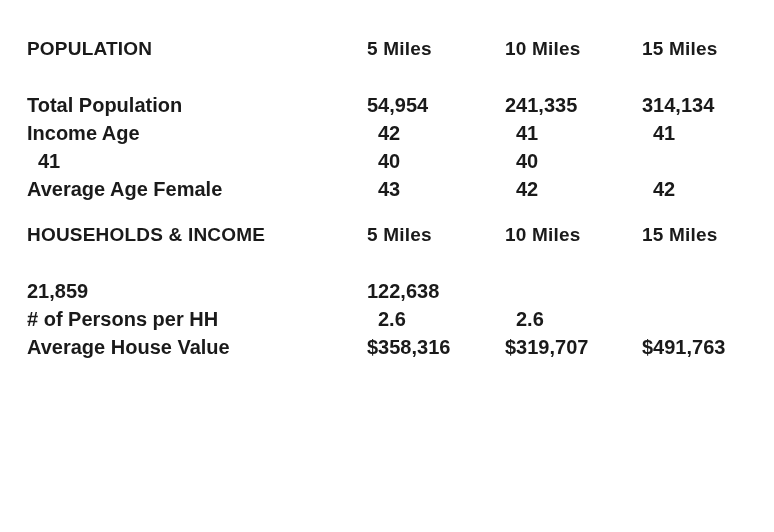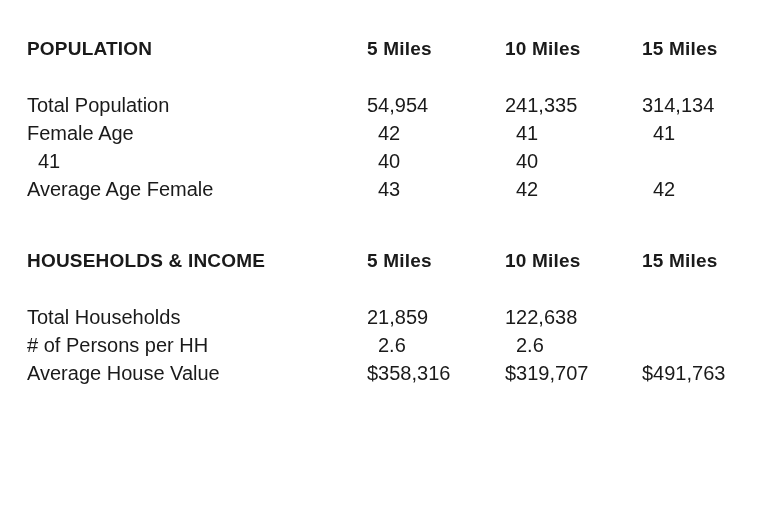"Total Population" .cell { font-weight: none -> bold }
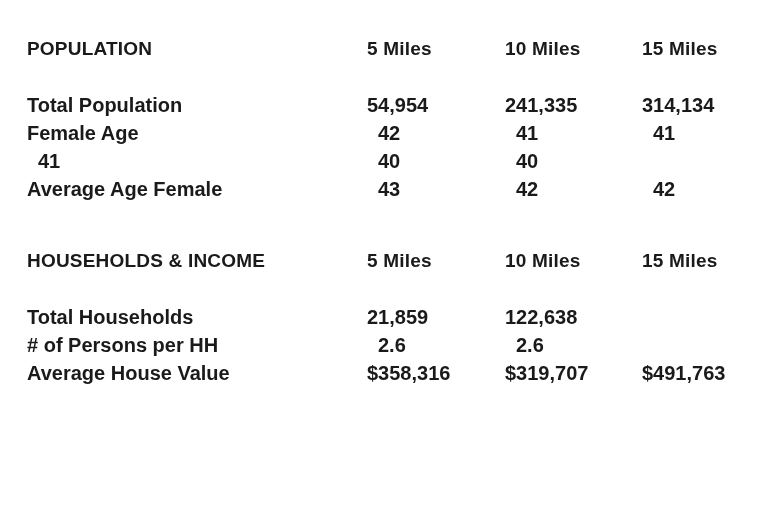"Female Age" div.cell { text: Female -> Income }
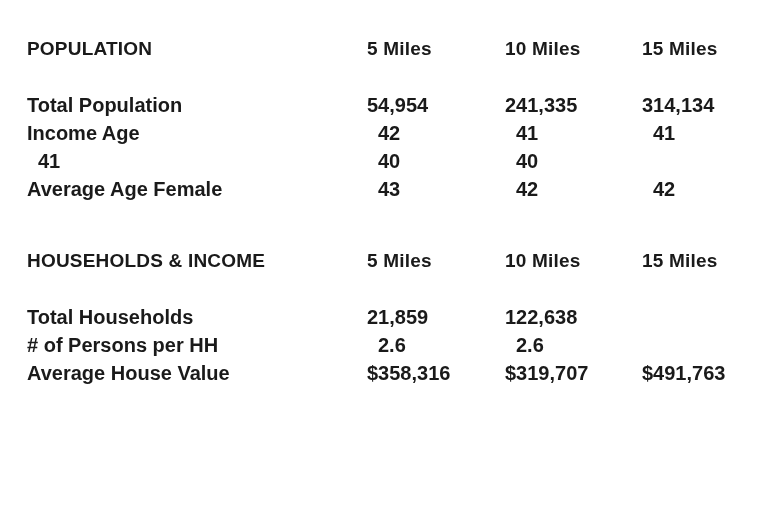"HOUSEHOLDS & INCOME" .section-2 { margin-top: 44px -> 18px }
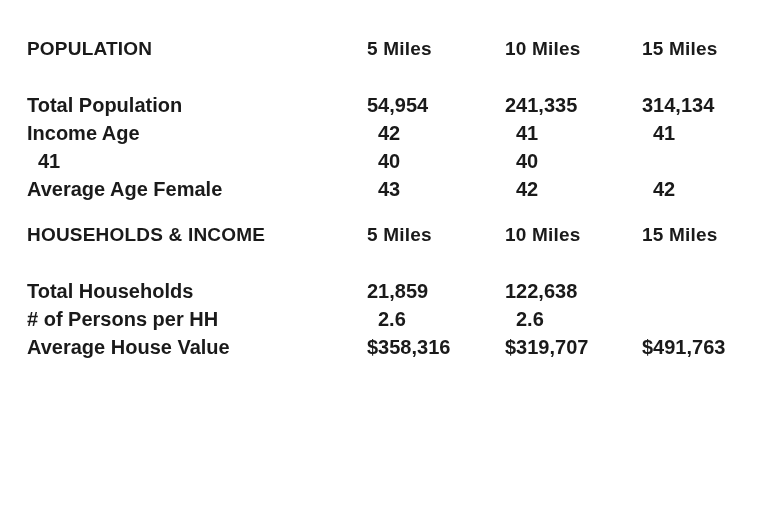"Total Households" div.cell { html: <div>Total Households</div> -> none }
